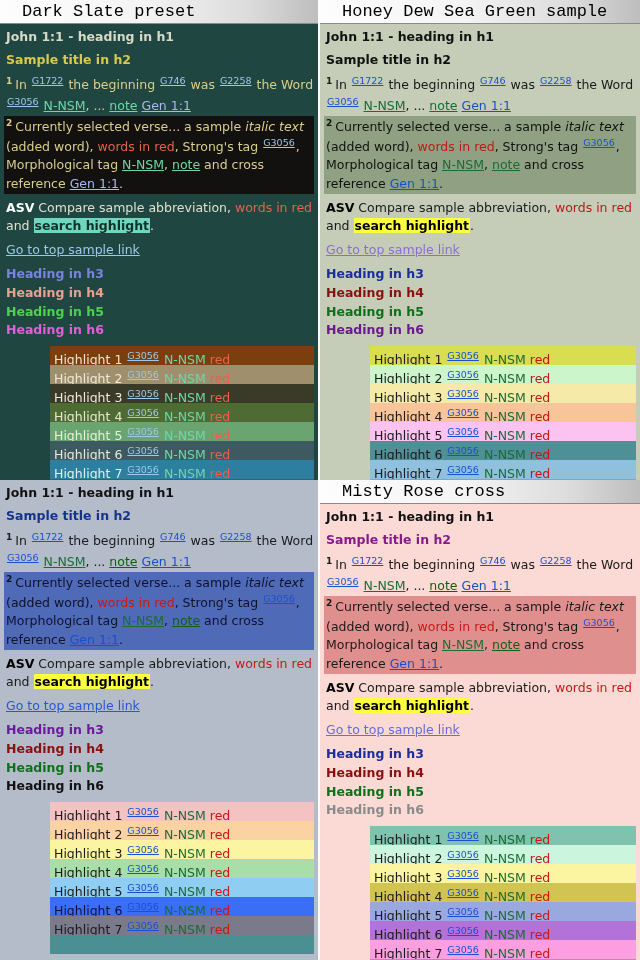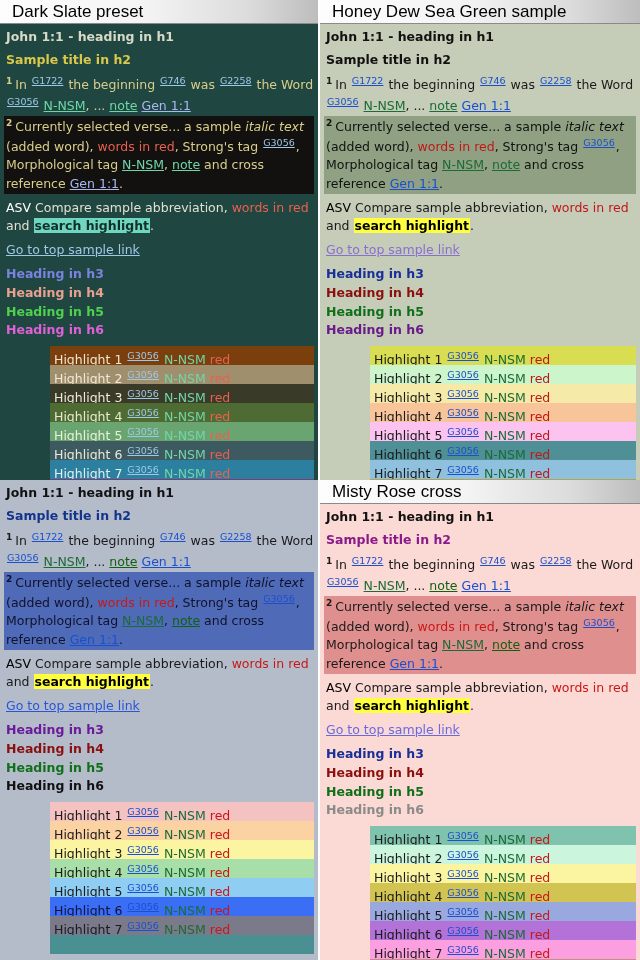"Dark Slate preset" .titlebar .ttl { font-family: Liberation Sans, sans-serif -> Liberation Mono, monospace; padding-left: 12px -> 22px }
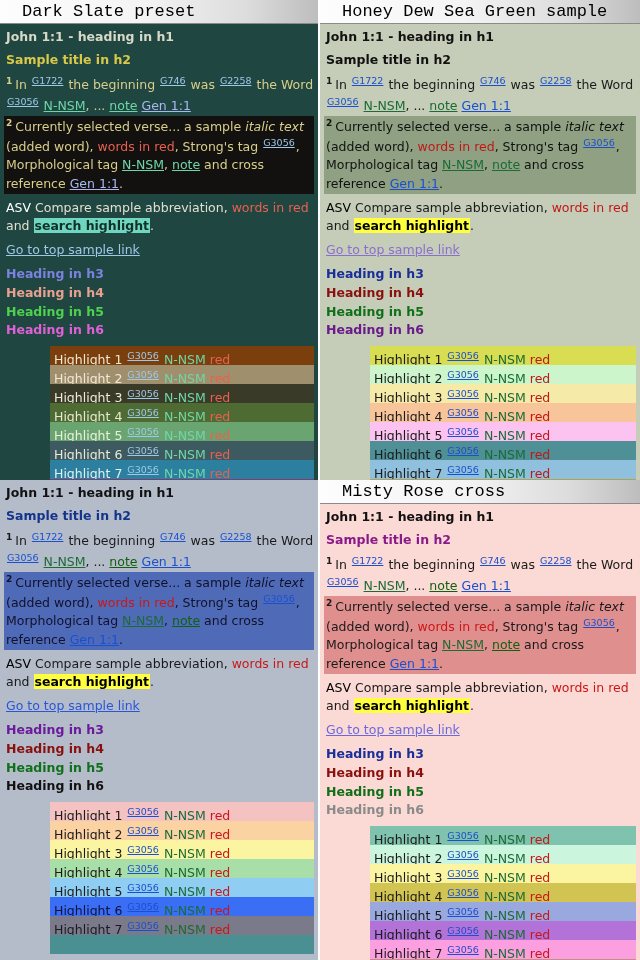"ASV" .abbr { font-weight: normal -> bold }
